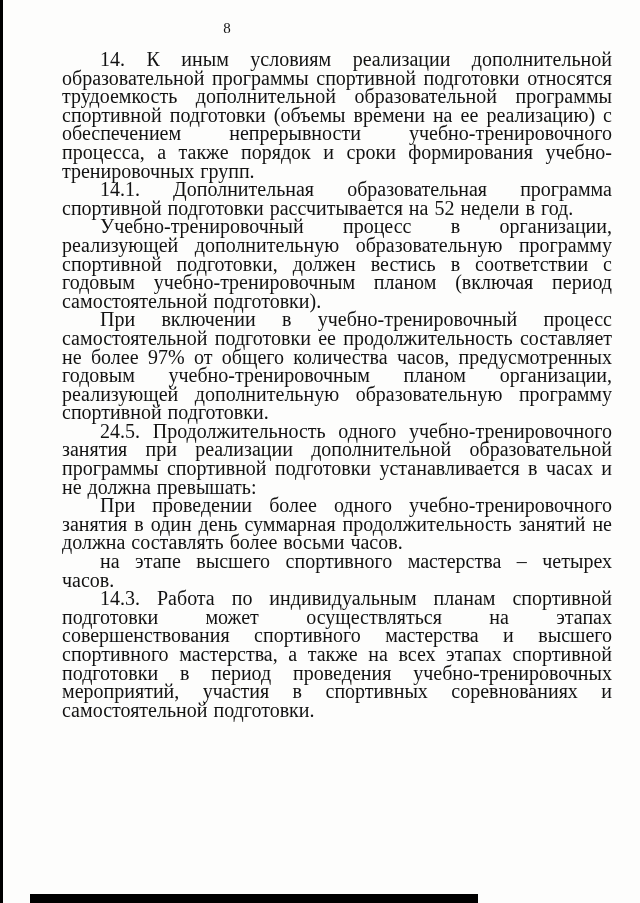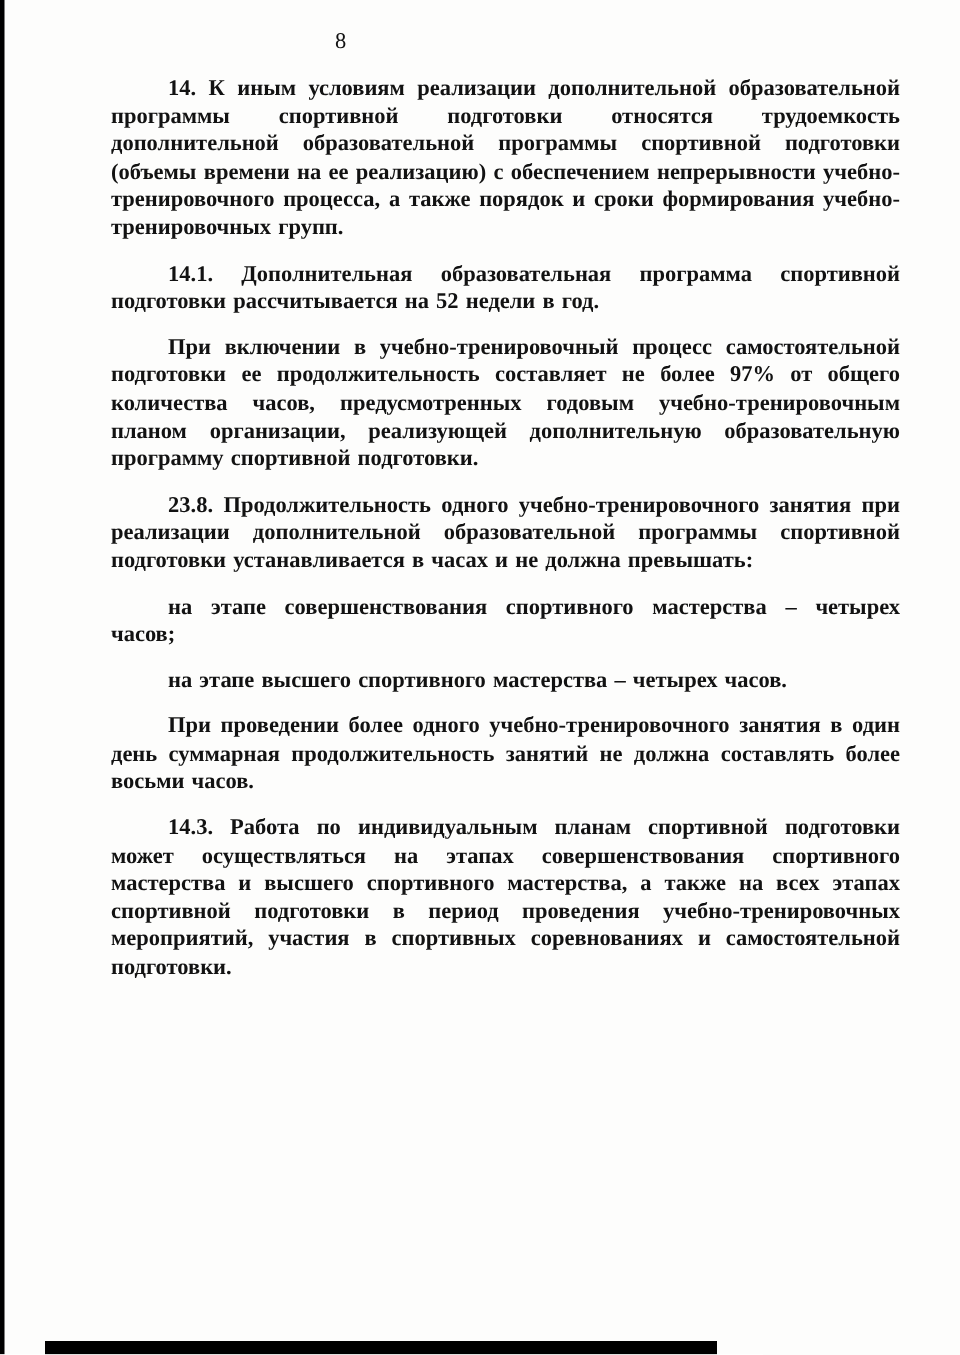"14. К иным условиям реализации" .para { font-size: 15px -> 20px; font-weight: bold -> none; margin: 12px -> 0 }
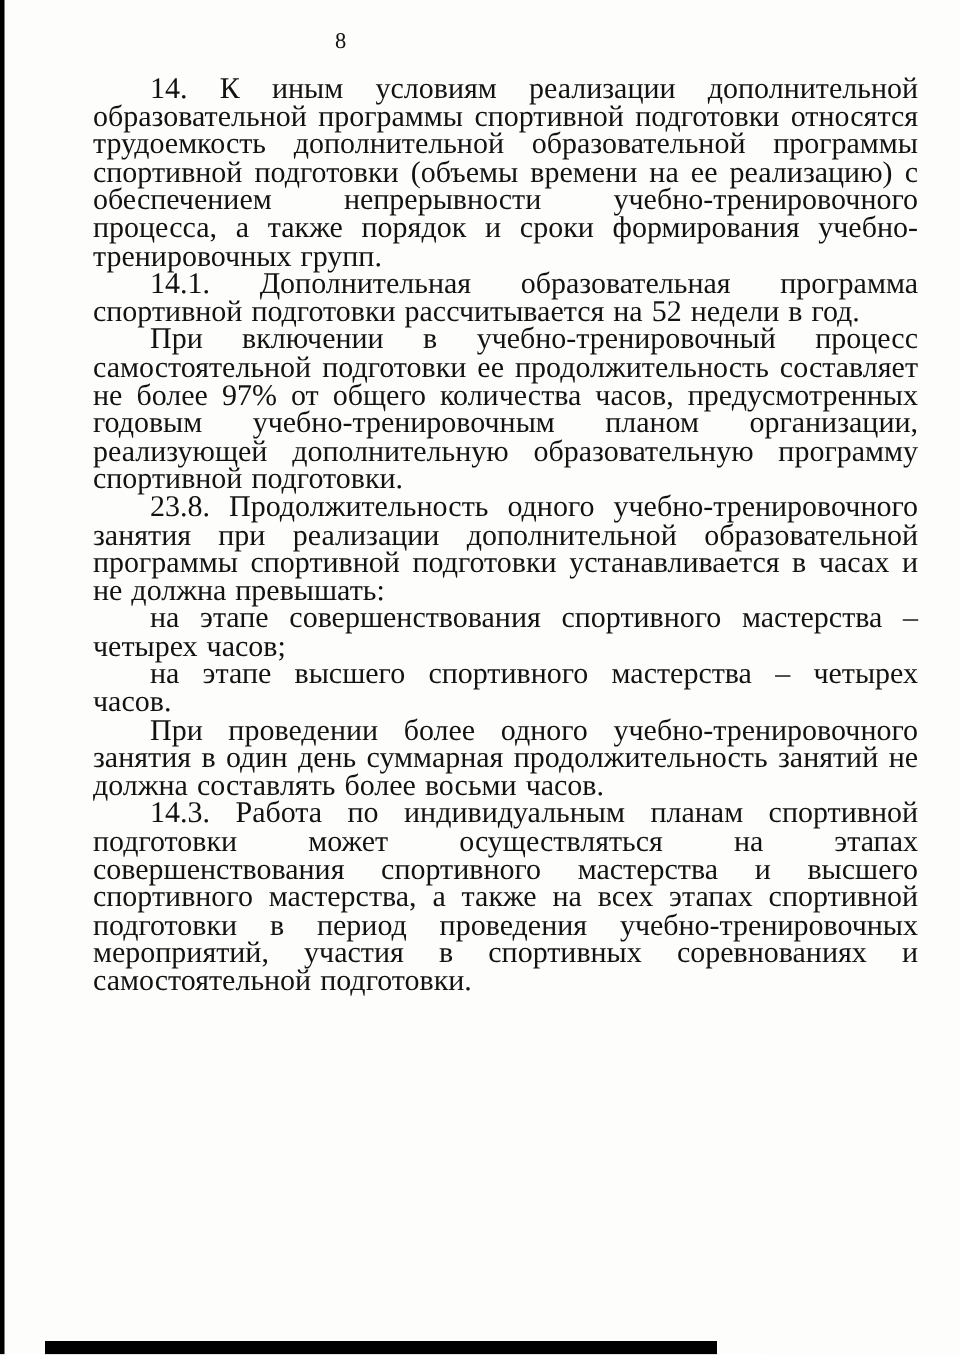"Учебно-тренировочный процесс в" p.para { html: none -> <p>Учебно-тренировочный процесс в организации, реализующей дополнительную образовательную программу спортивной подготовки, должен вестись в соответствии с годовым учебно-тренировочным планом (включая период самостоятельной подготовки).</p> }
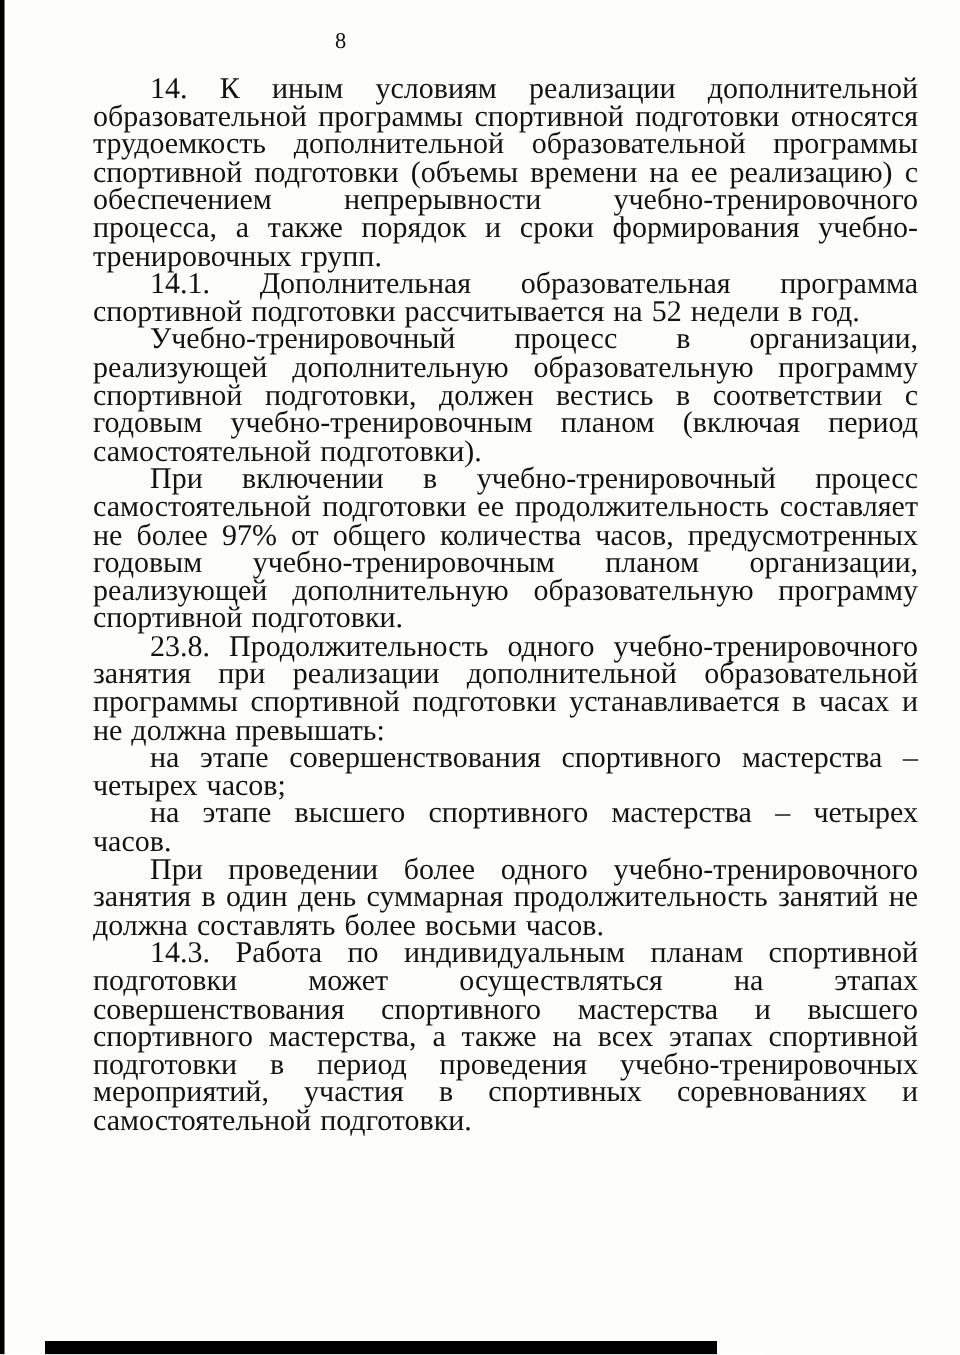"23.8. Продолжительность одного" p.para { text: 23.8 -> 24.5 }
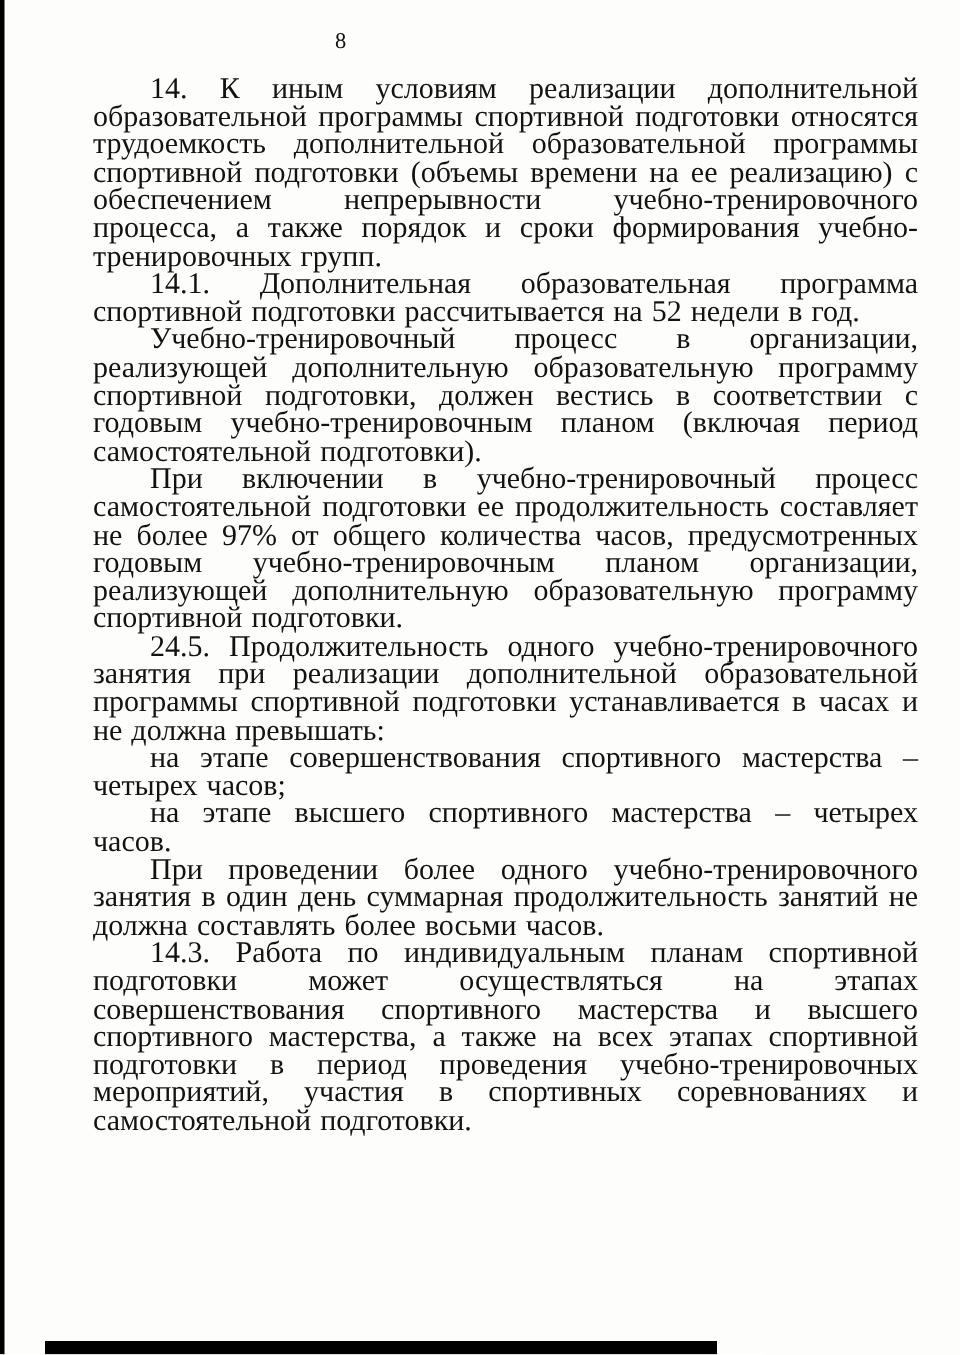"на этапе совершенствования спортивного" p.para { html: <p>на этапе совершенствования спортивного мастерства – четырех часов;</p> -> none }
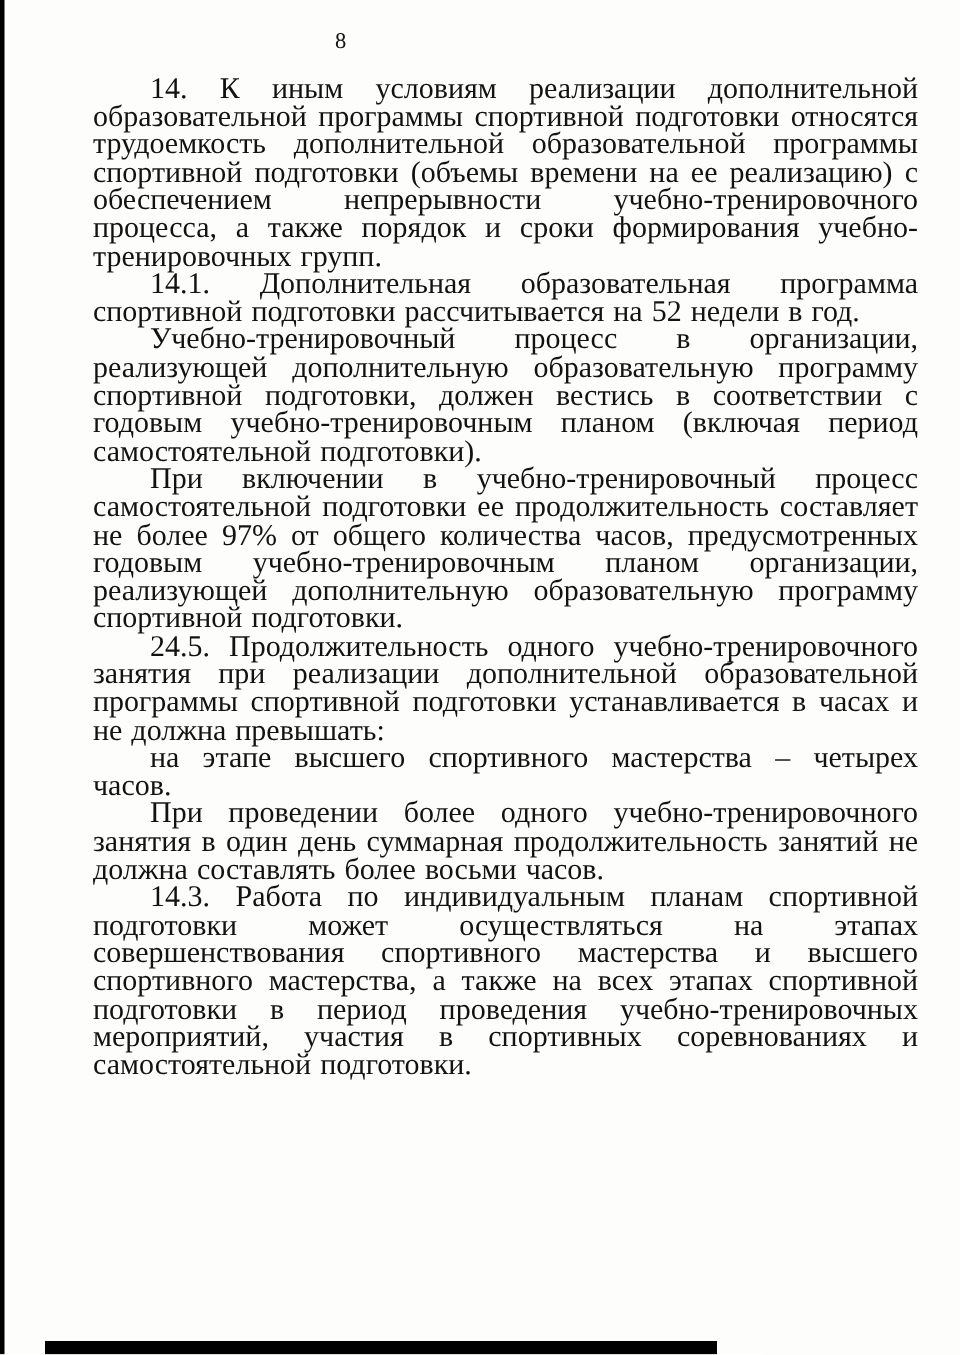"на этапе высшего спортивного мастерства" p.para { order: before "При проведении более одного" -> after "При проведении более одного" }
